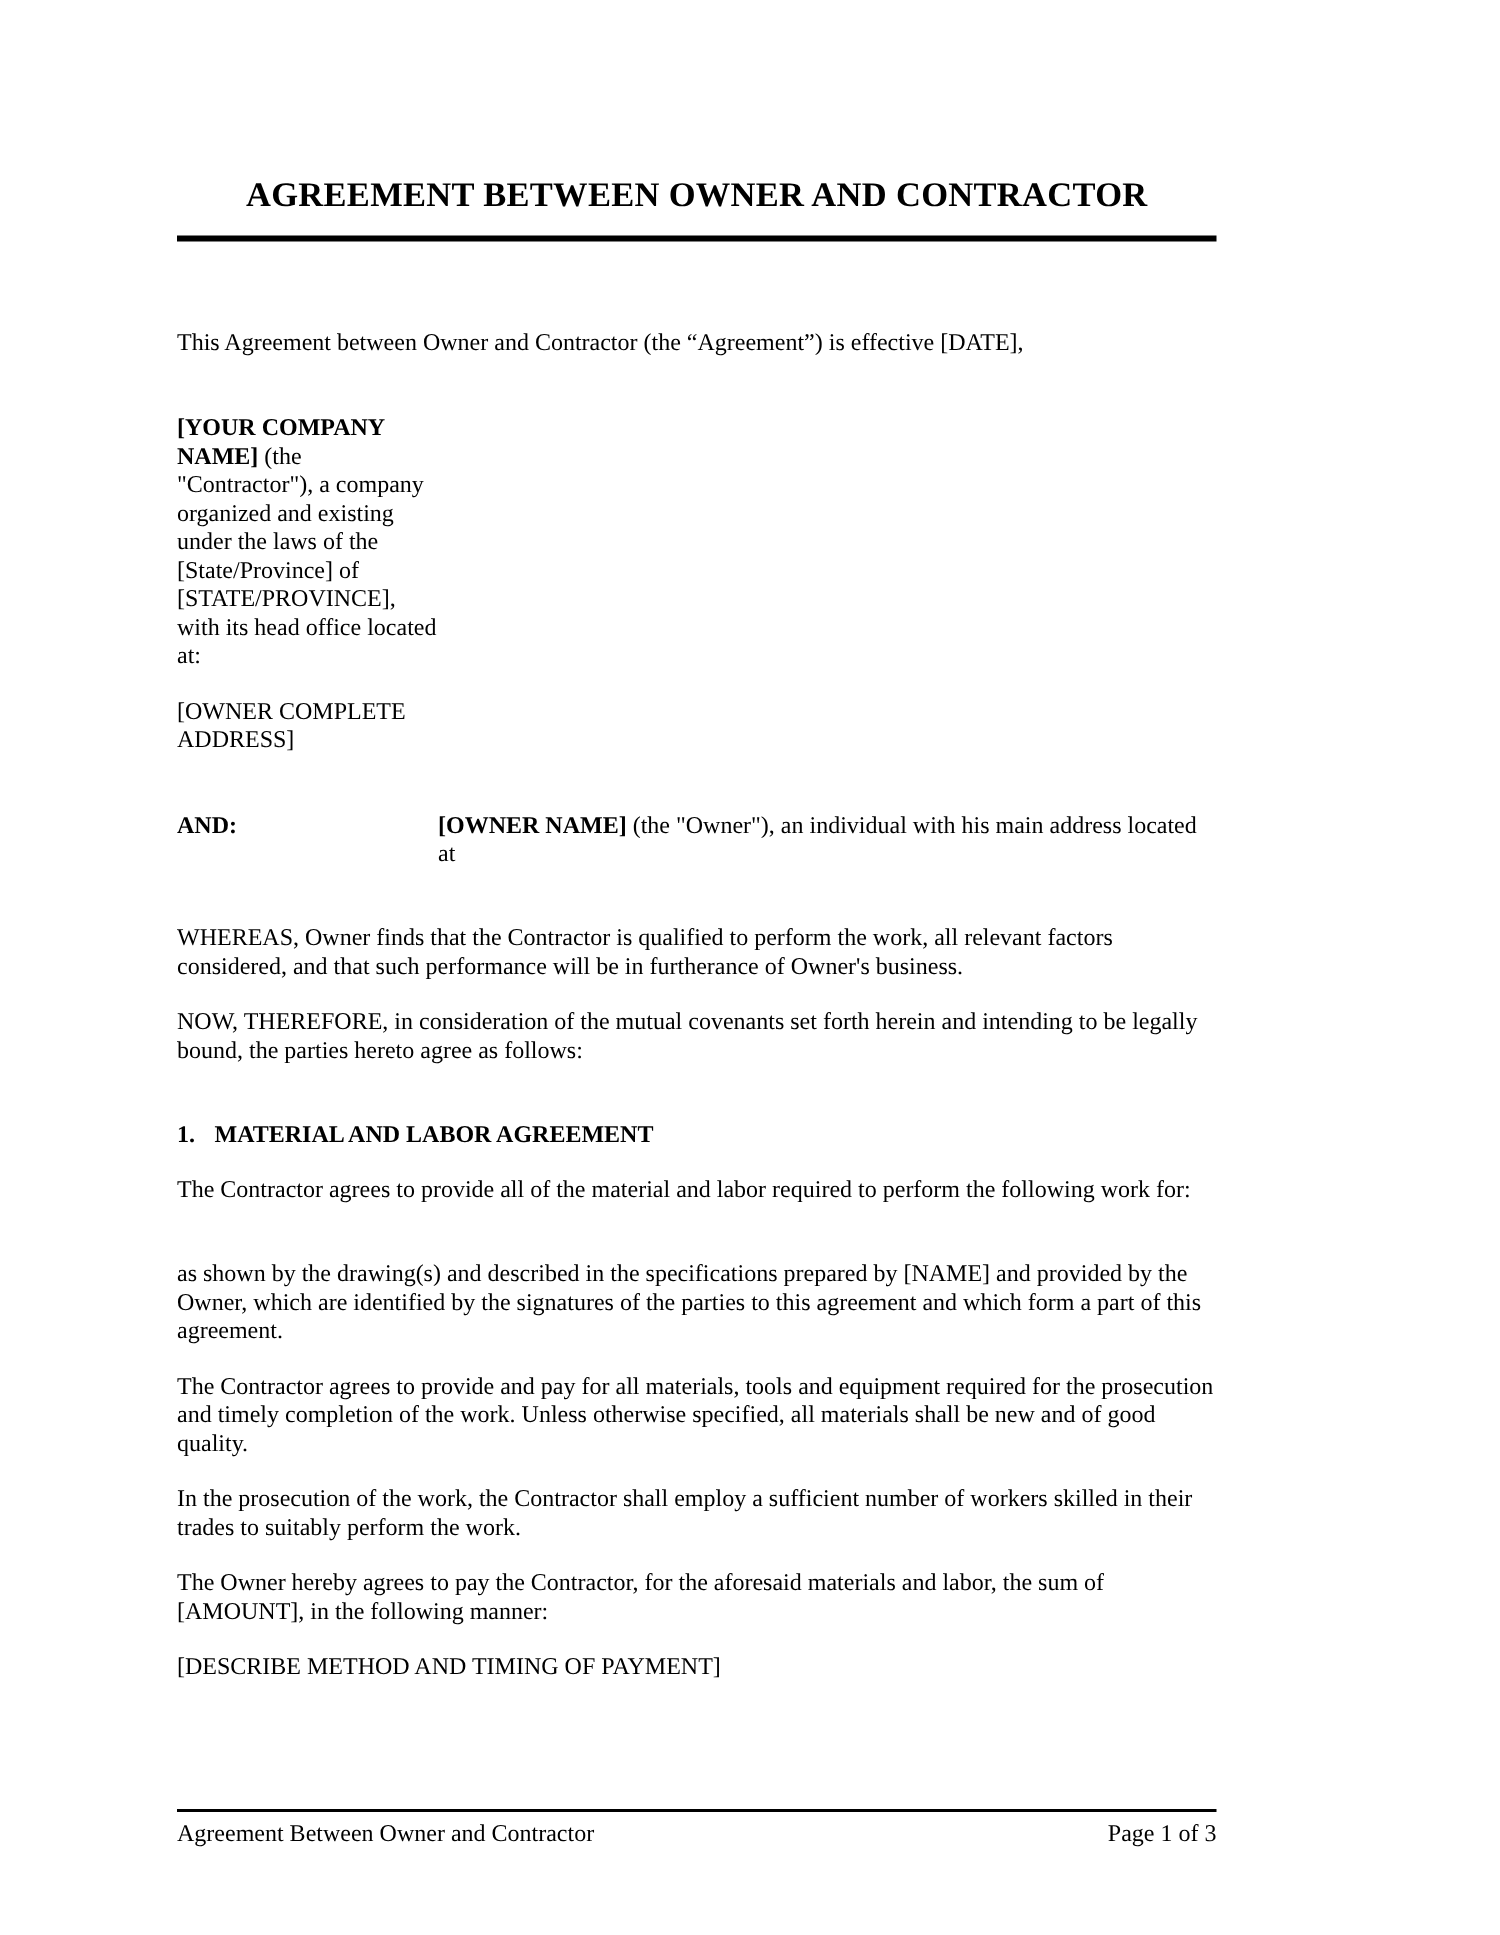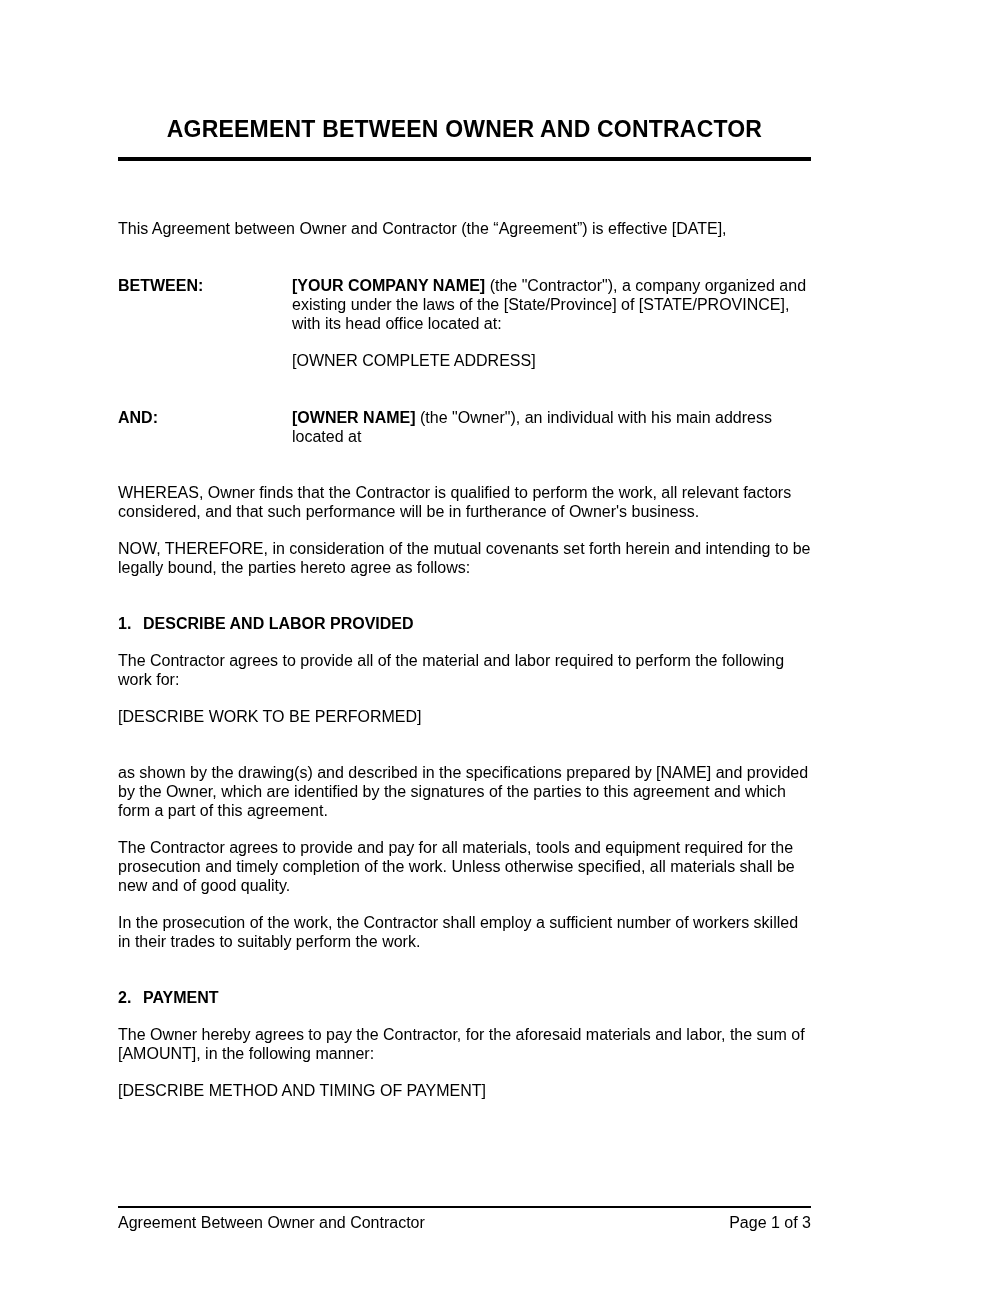"AGREEMENT BETWEEN OWNER AND CONTRACTOR" .page { font-family: Liberation Sans, sans-serif -> Liberation Serif, serif }
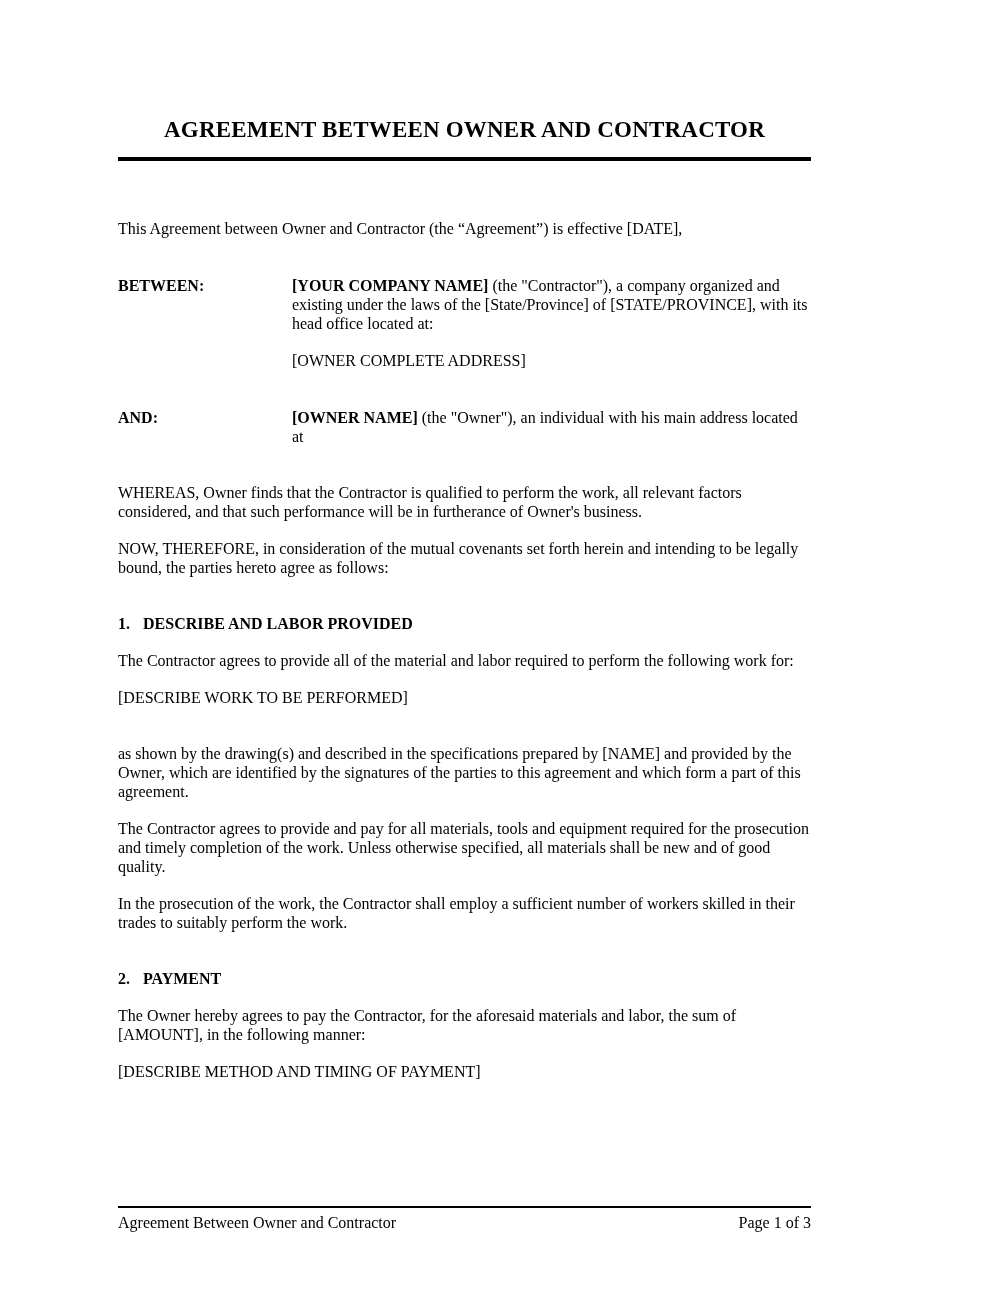"BETWEEN:" div.party-label { html: <div>BETWEEN:</div> -> none }
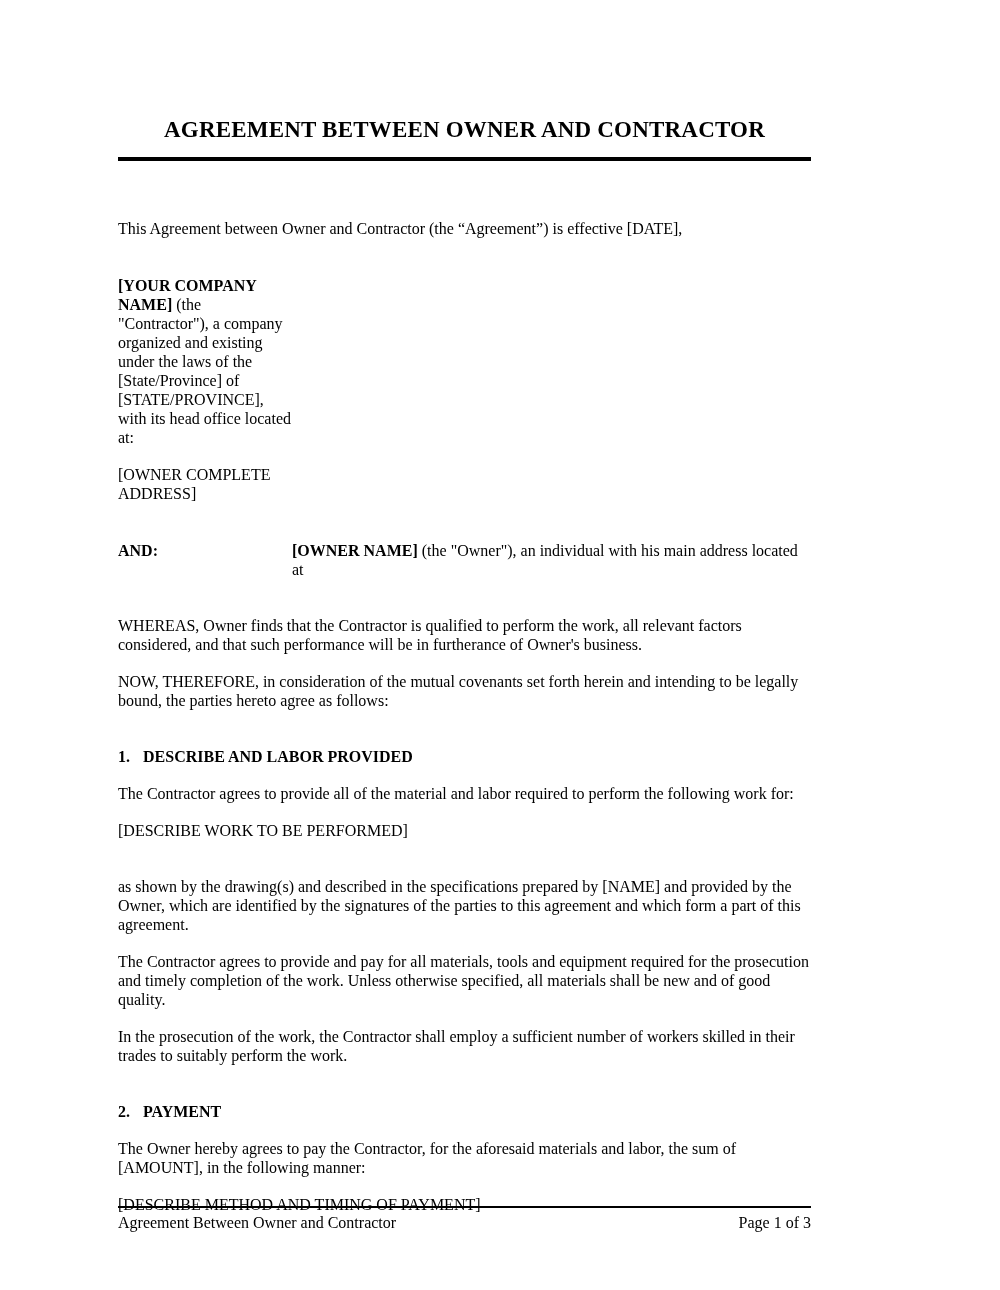"DESCRIBE AND LABOR PROVIDED" span { text: DESCRIBE AND LABOR PROVIDED -> MATERIAL AND LABOR AGREEMENT }
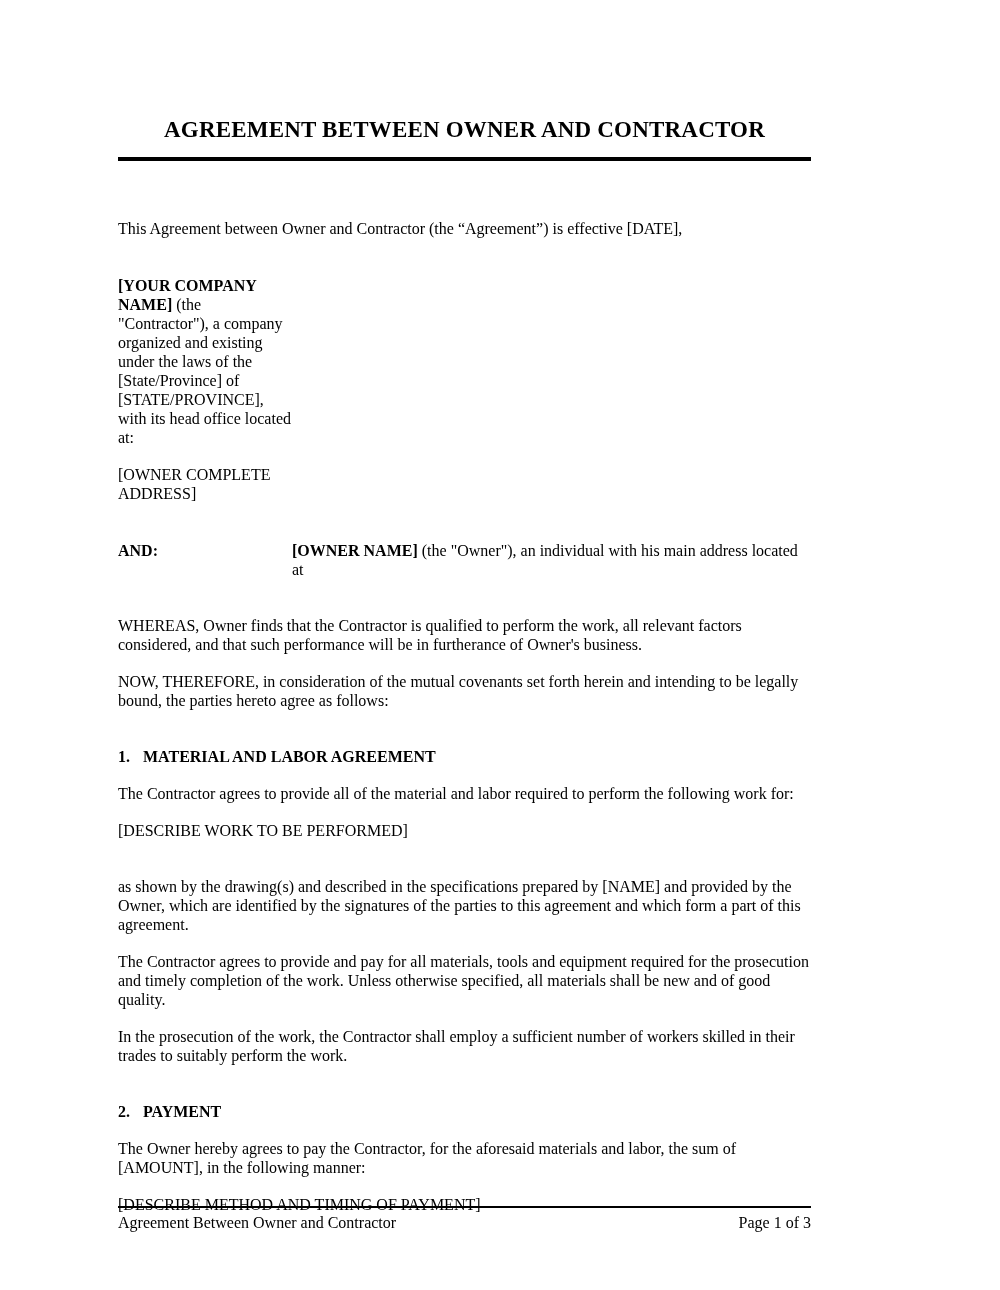"[DESCRIBE WORK TO BE PERFORMED]" p { html: <p>[DESCRIBE WORK TO BE PERFORMED]</p> -> none }
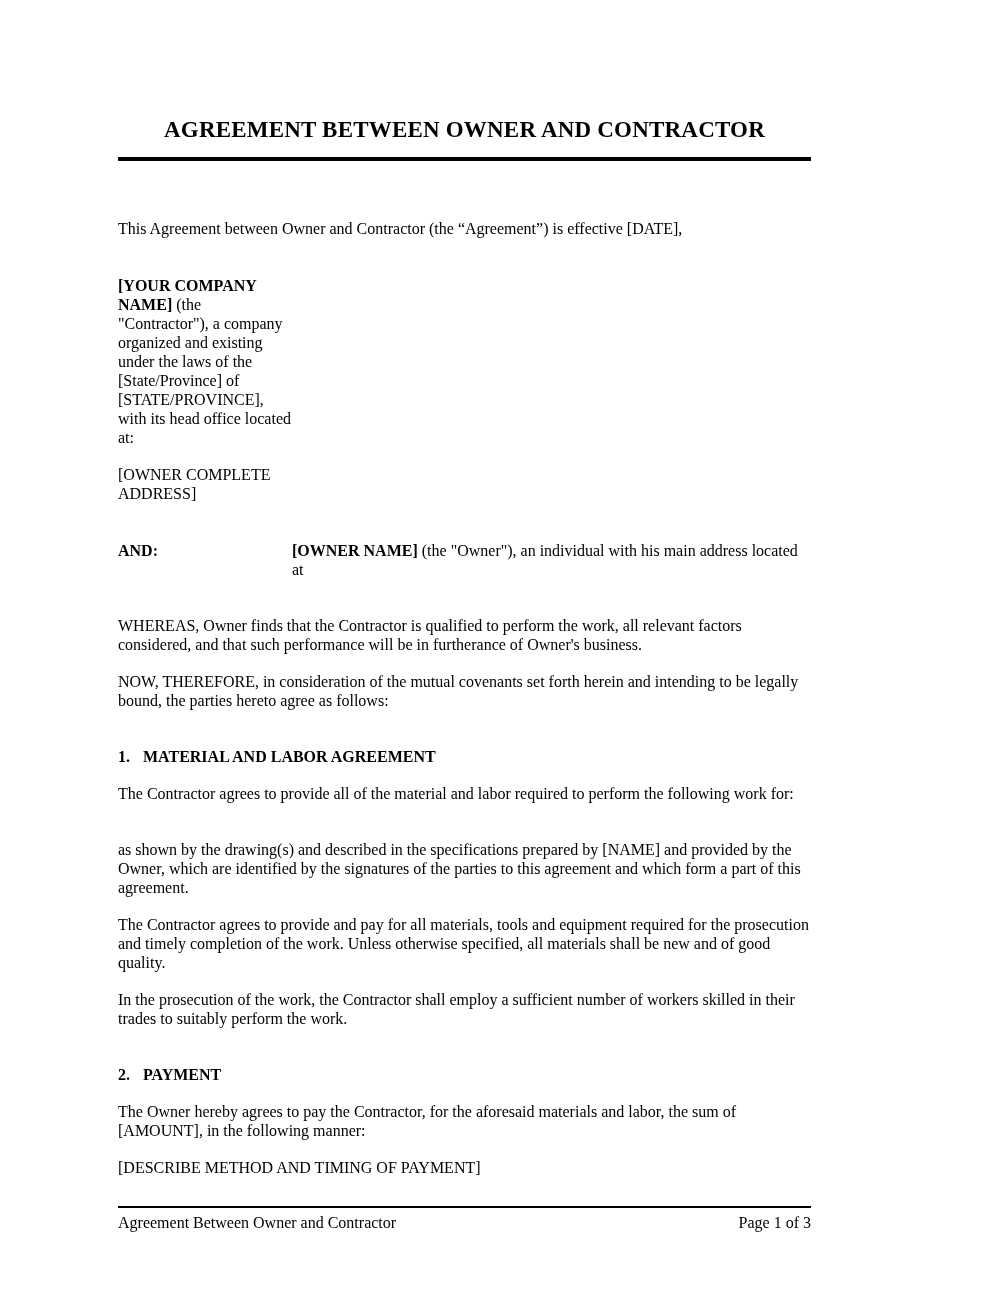"2. PAYMENT" h2.section-heading { html: <h2><span>2.</span><span>PAYMENT</span></h2> -> none }
